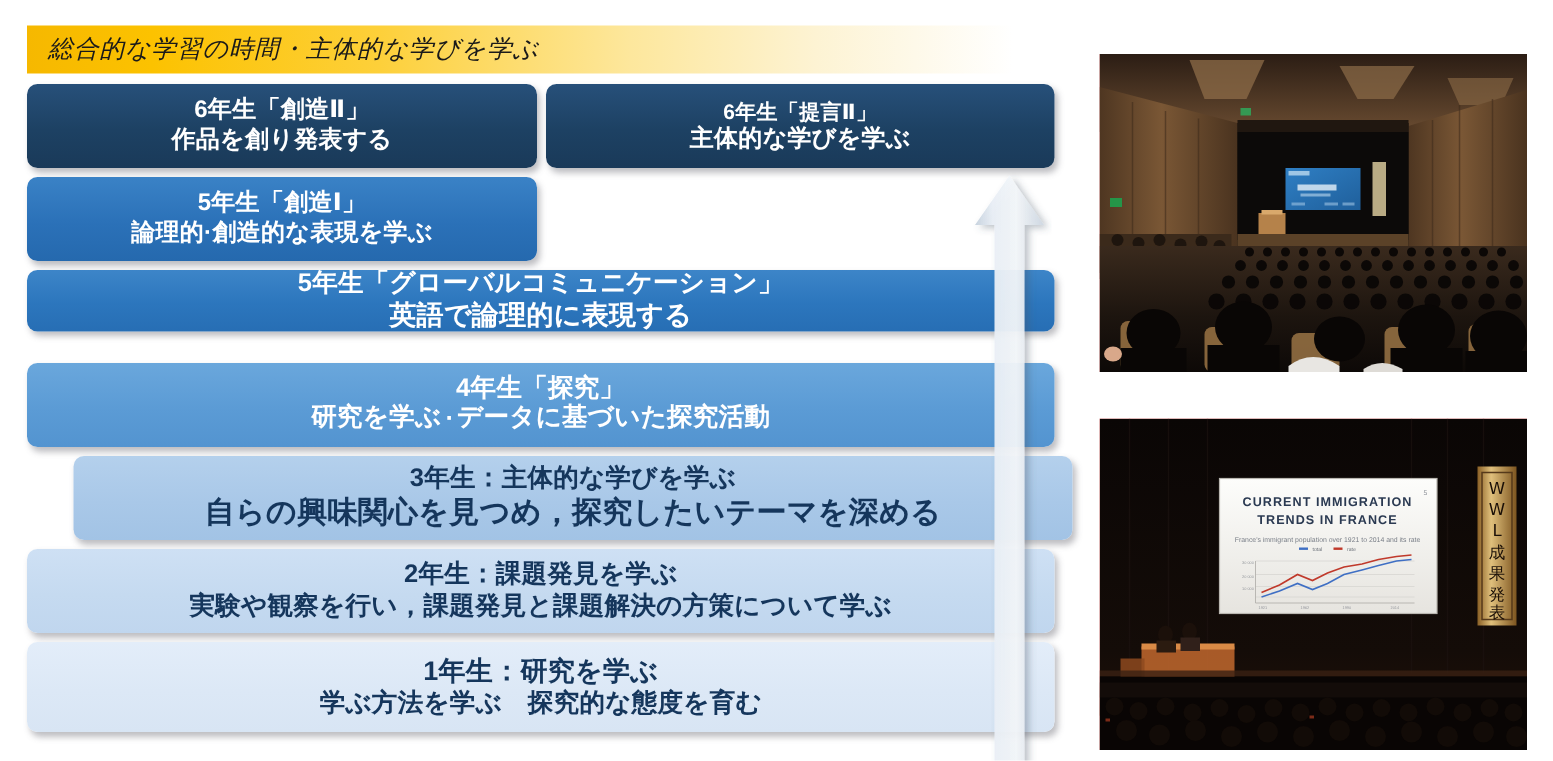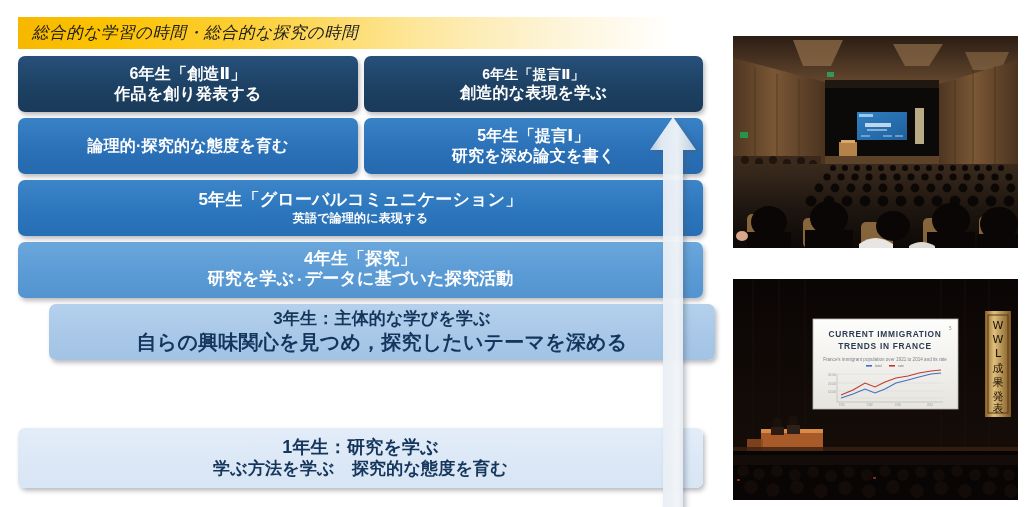"総合的な学習の時間・総合的な探究の時間" div { text: 総合的な探究の時間 -> 主体的な学びを学ぶ }
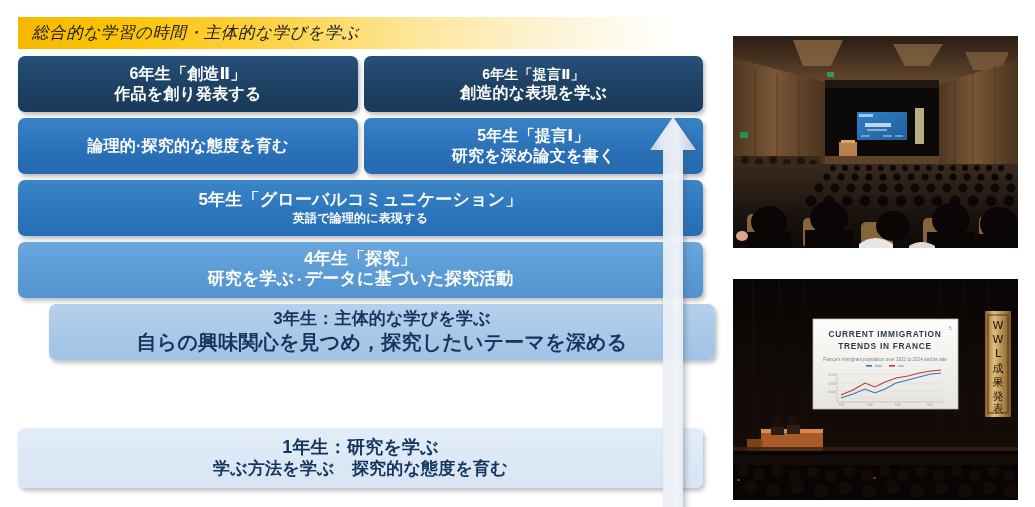"創造的な表現を学ぶ" div.box-line { text: 創造的な表現 -> 主体的な学び }
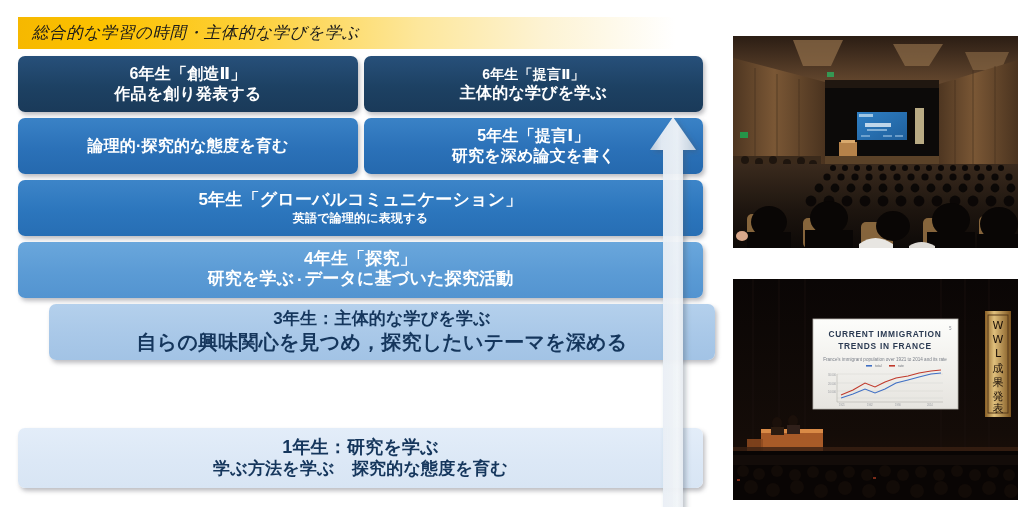"5年生「創造Ⅰ」" div.box-line { html: none -> <div>5年生「創造Ⅰ」</div> }
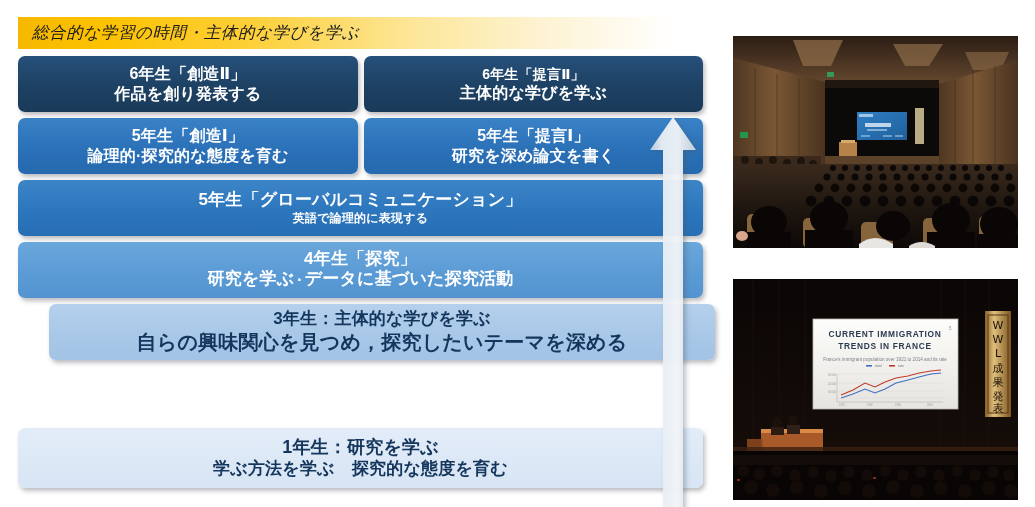"5年生「提言Ⅰ」" div.box { html: <div> <div>5年生「提言Ⅰ」</div> <div>研究を深め論文を書く</div> </div> -> none }
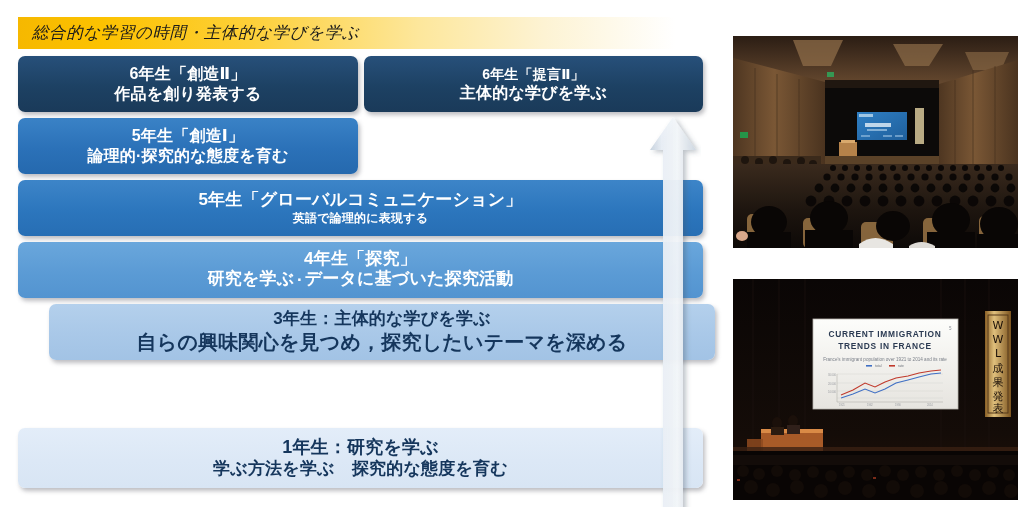"論理的·探究的な態度を育む" div.box-line { text: 探究的な態度を育む -> 創造的な表現を学ぶ }
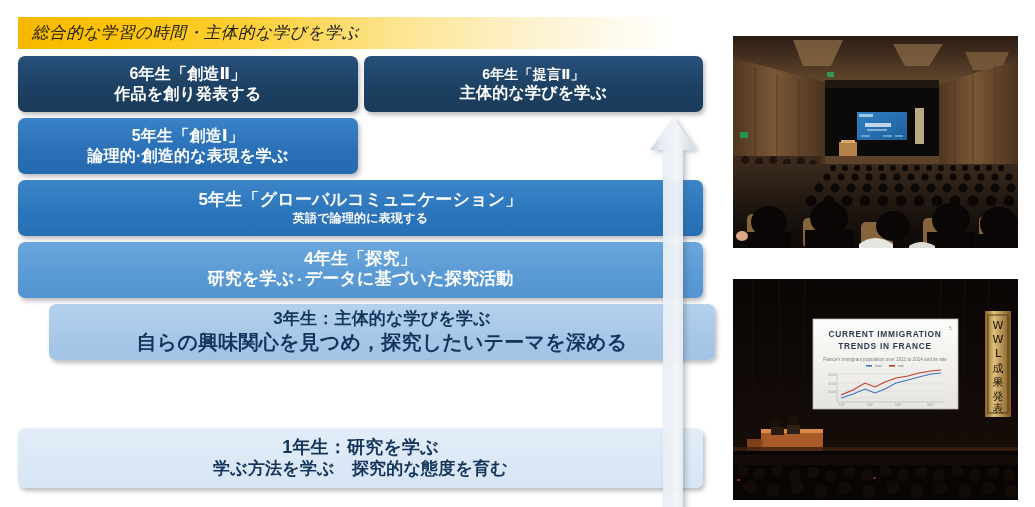"5年生「グローバルコミュニケーション」" #row-gc { height: 56px -> 41px }
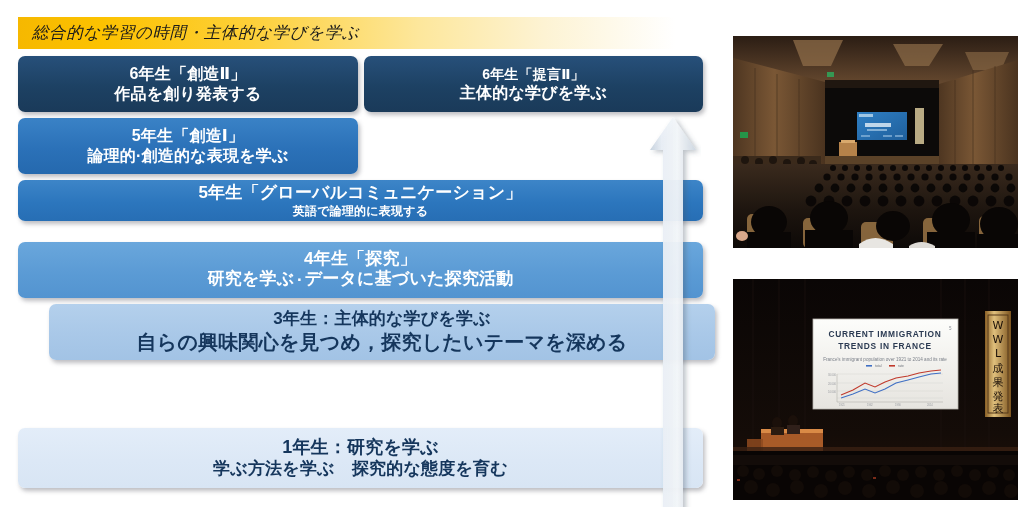"英語で論理的に表現する" div.box-line { font-size: 12px -> 18px }
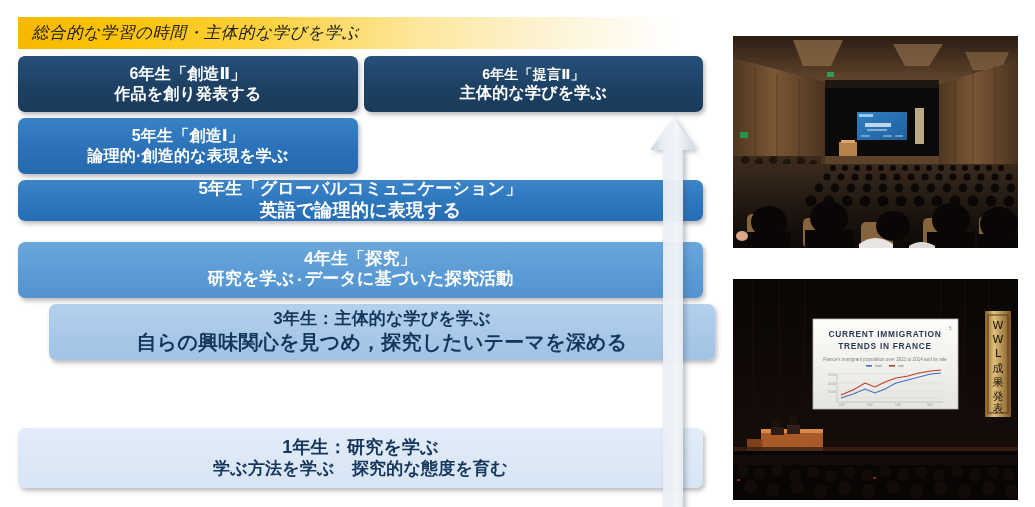"2年生：課題発見を学ぶ" div.row { html: none -> <div> <div> <div>2年生：課題発見を学ぶ</div> <div>実験や観察を行い，課題発見と課題解決の方策について学ぶ</div> </div> </div> }
